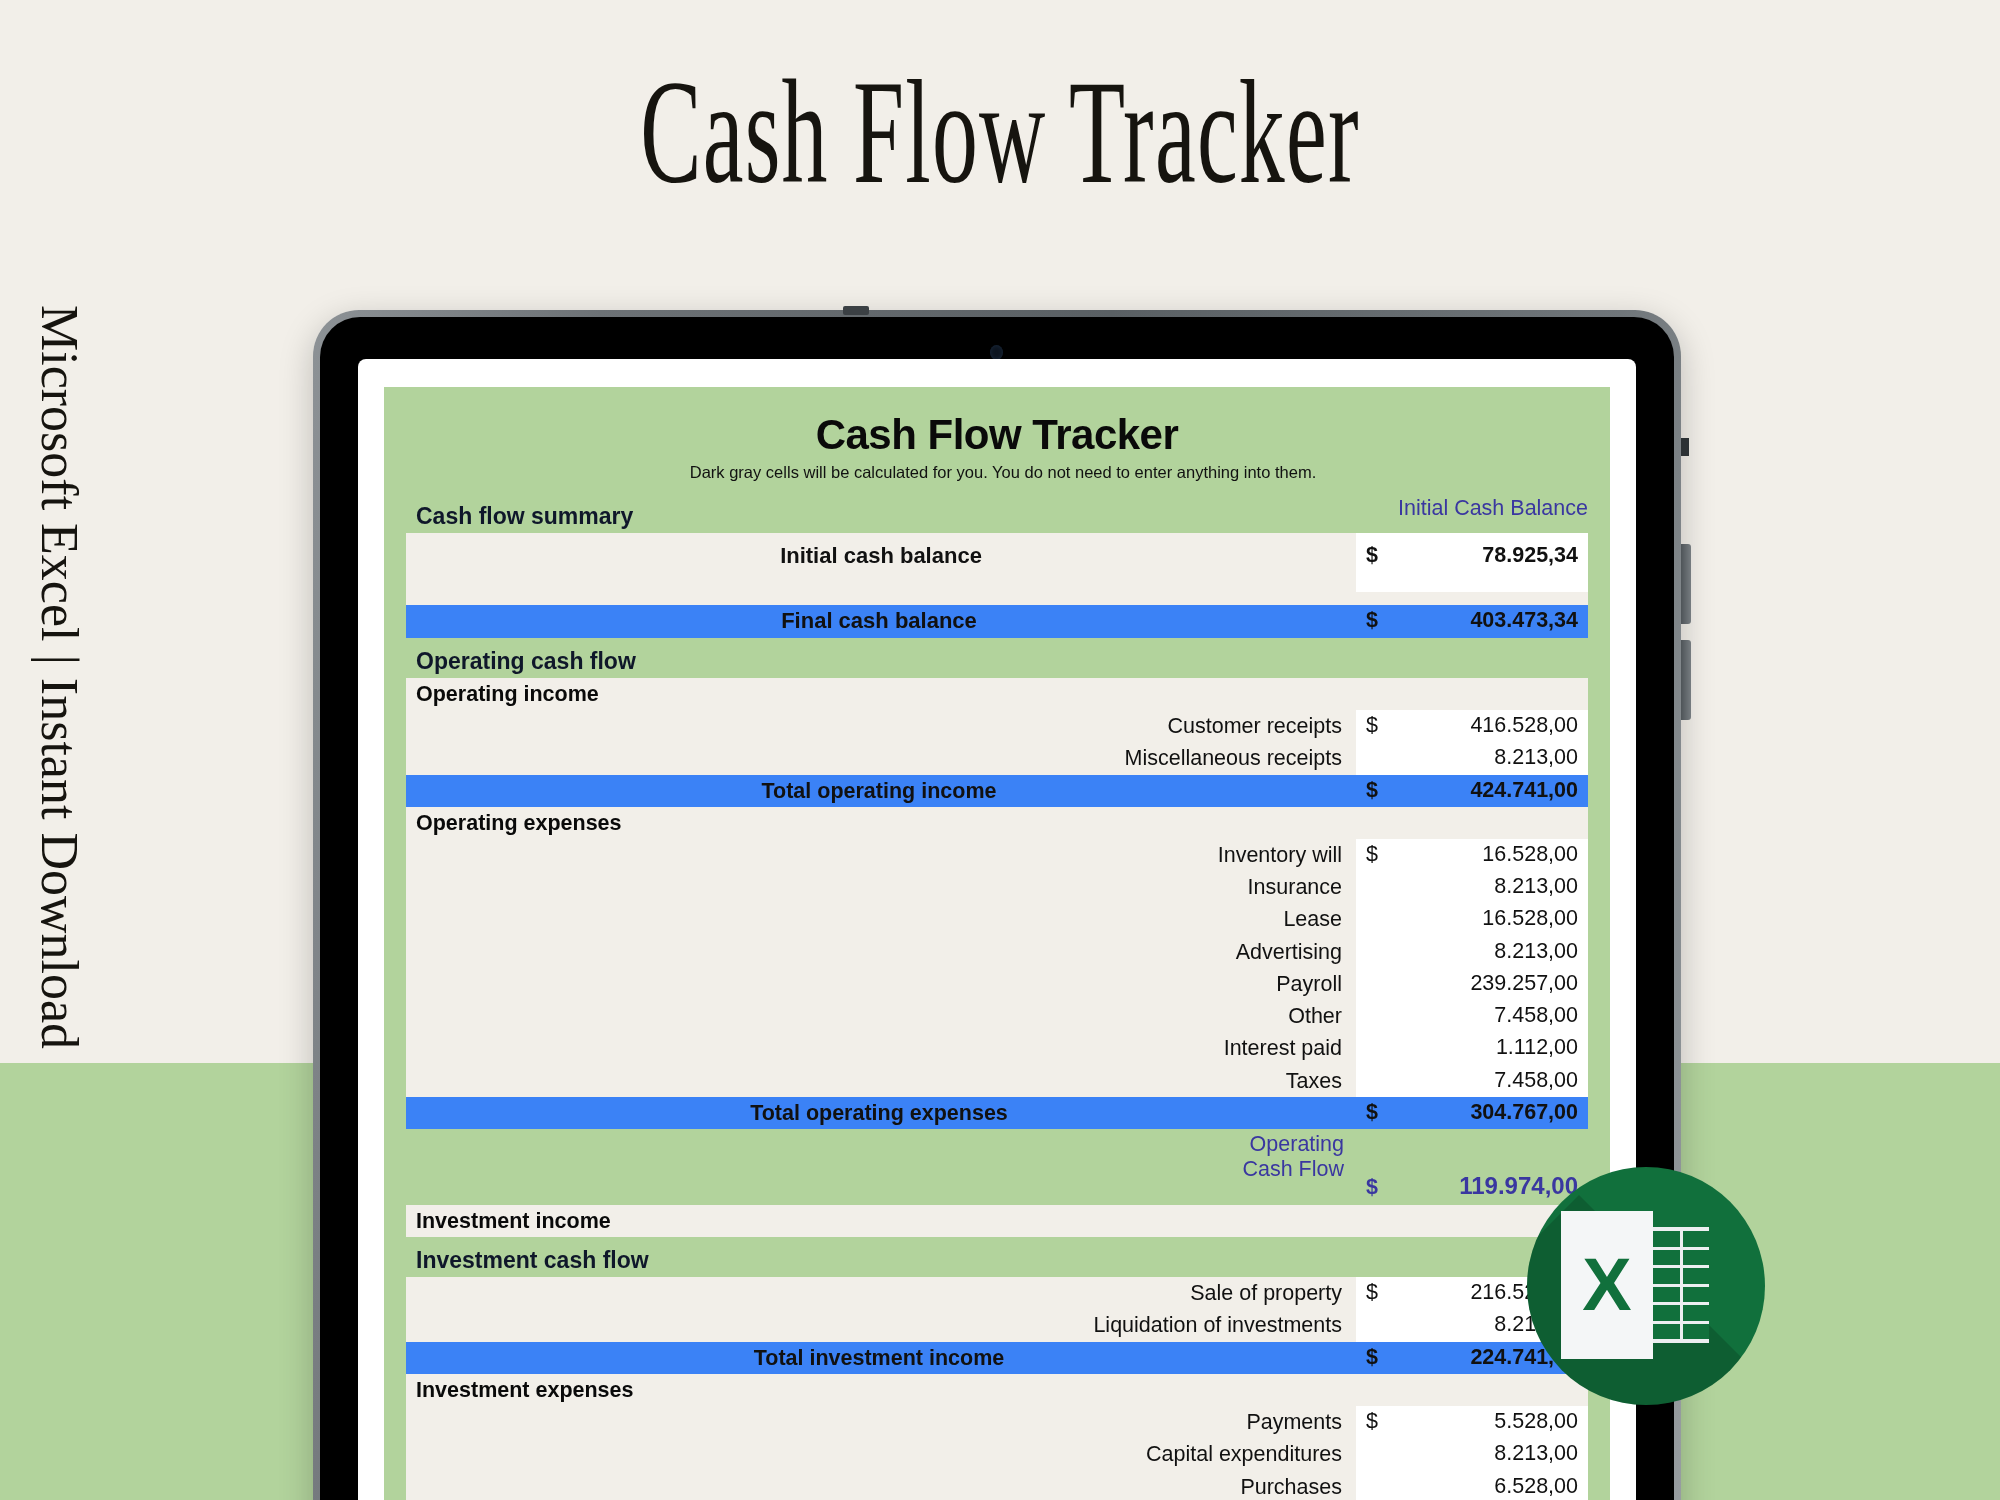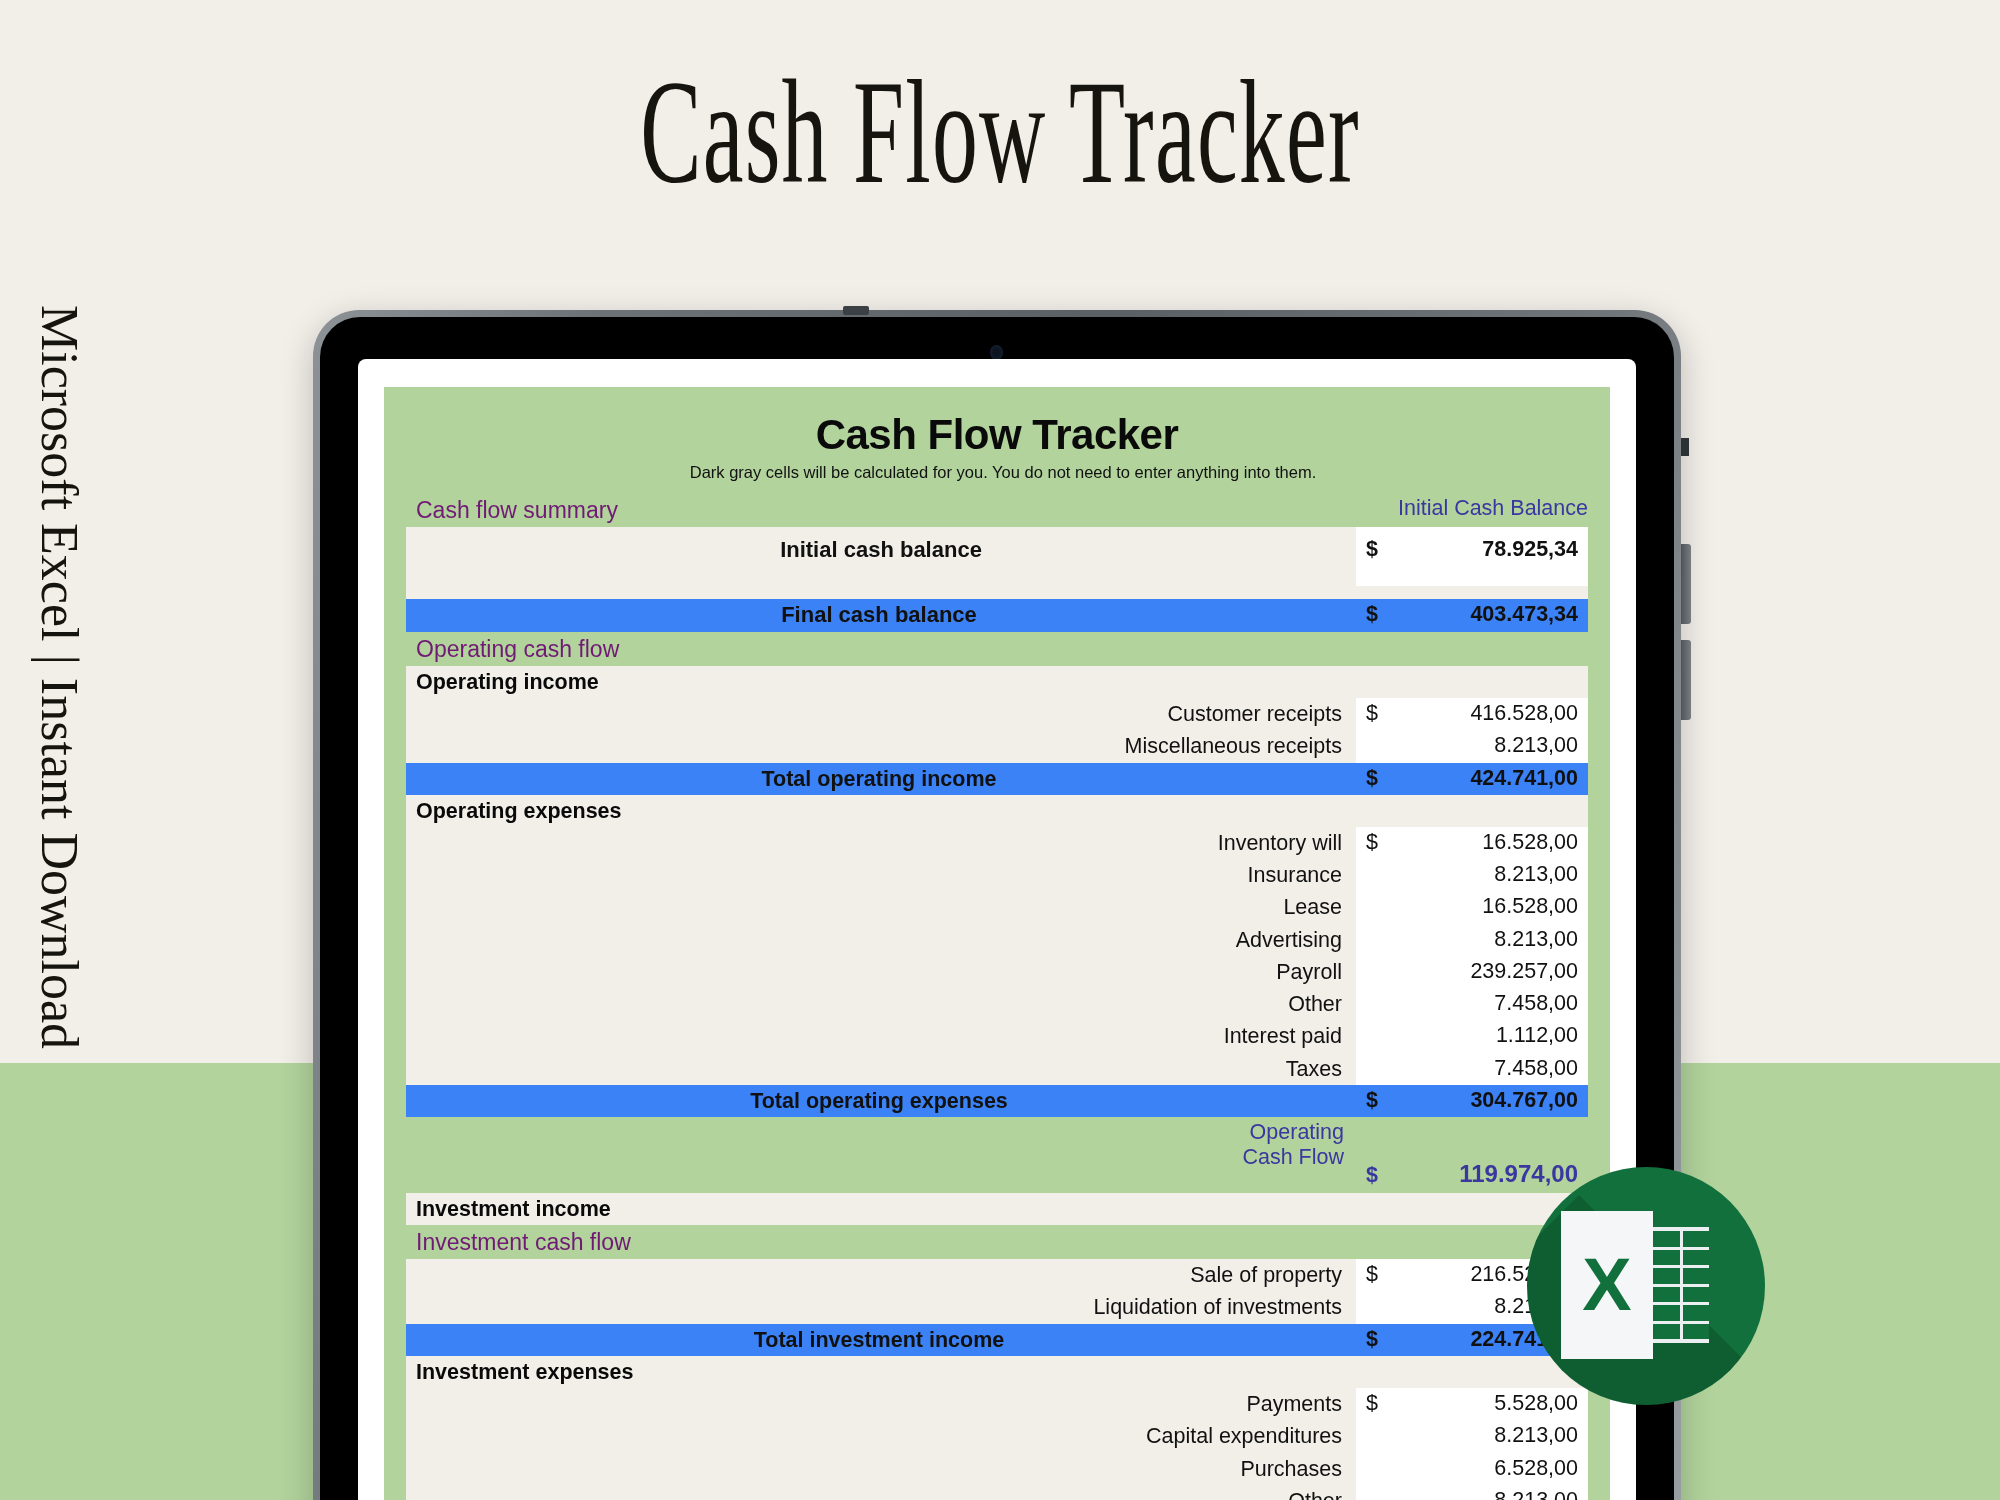"Cash flow summary" .sectionhdr { color: #701a75 -> #0f172a; font-weight: normal -> bold; margin-top: none -> 6px }
